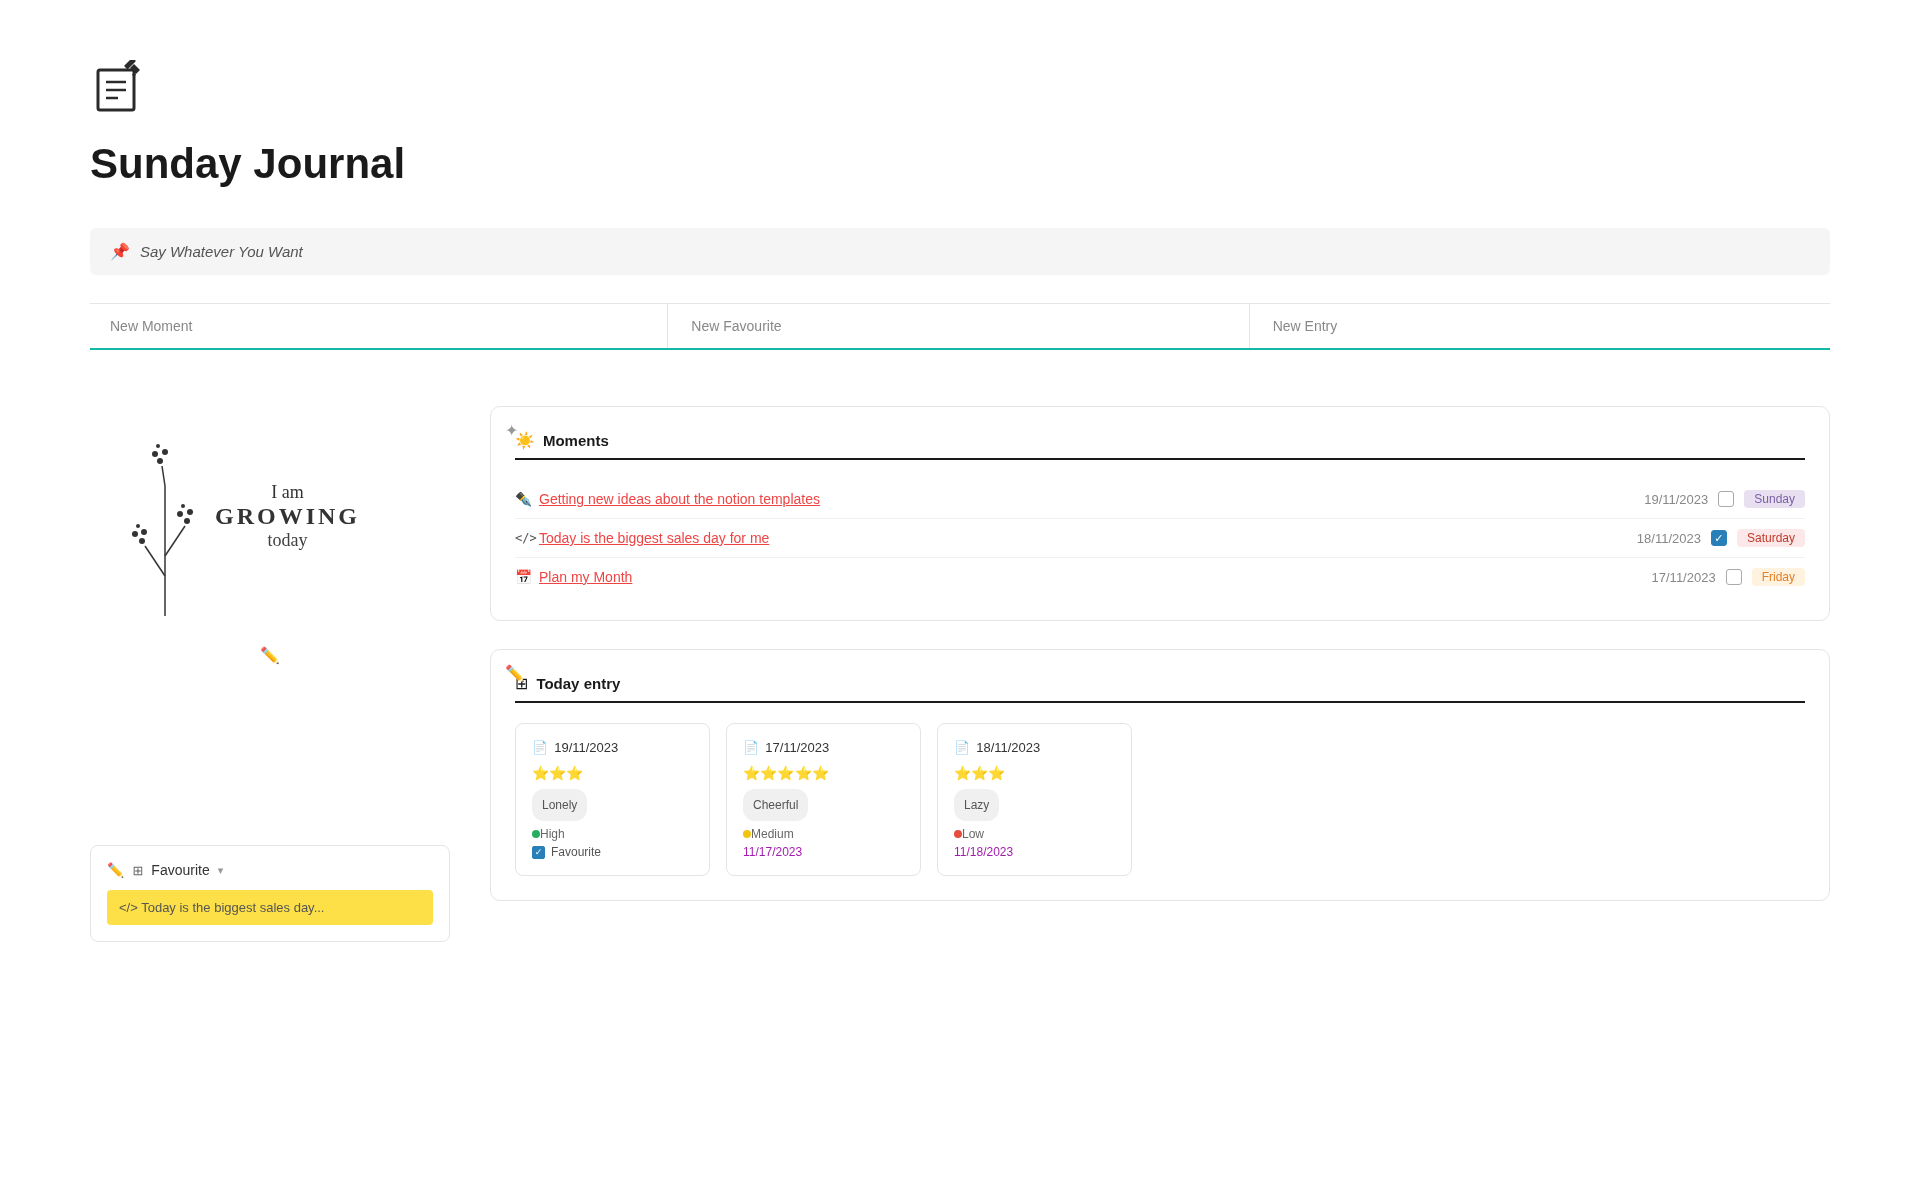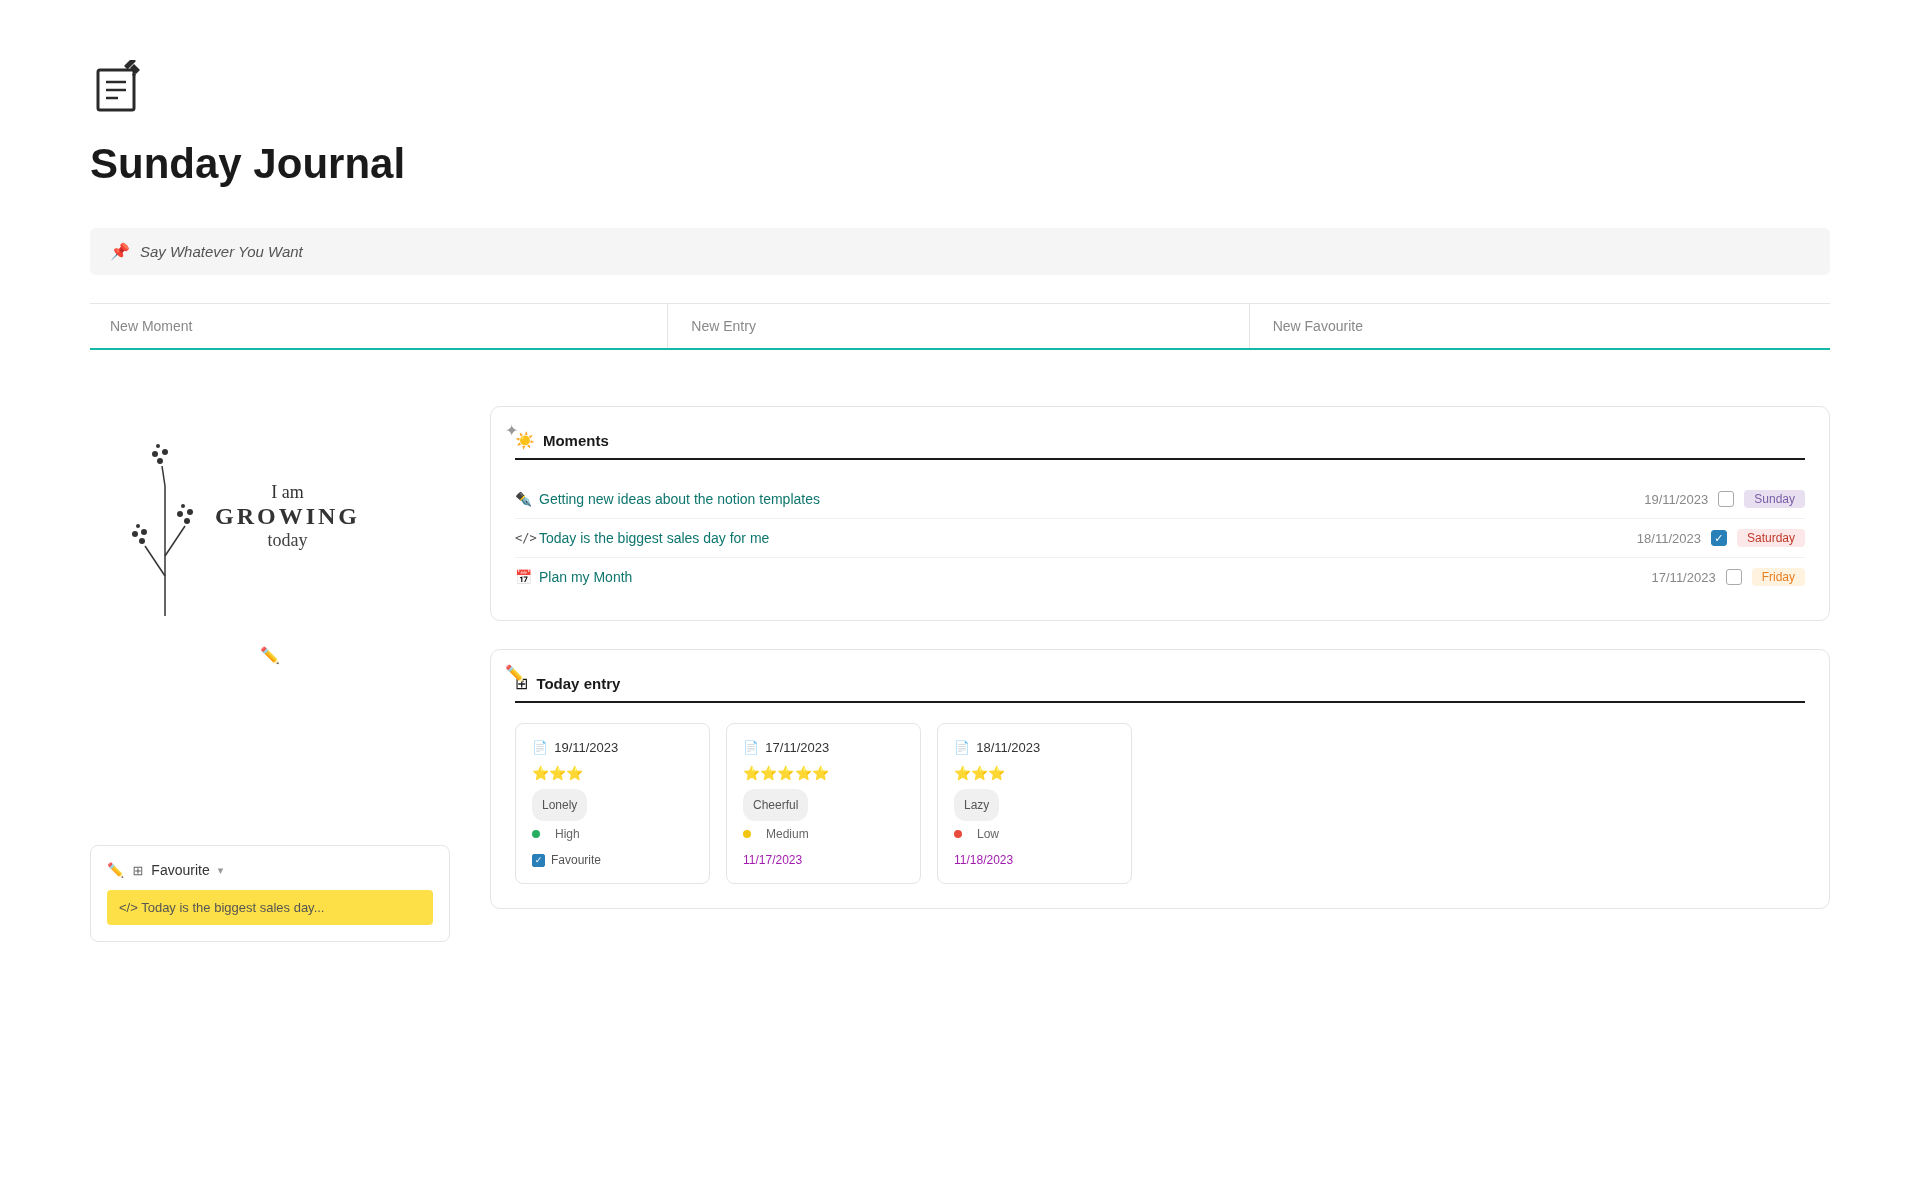"New Entry" button.action-btn { order: before "New Favourite" -> after "New Favourite" }
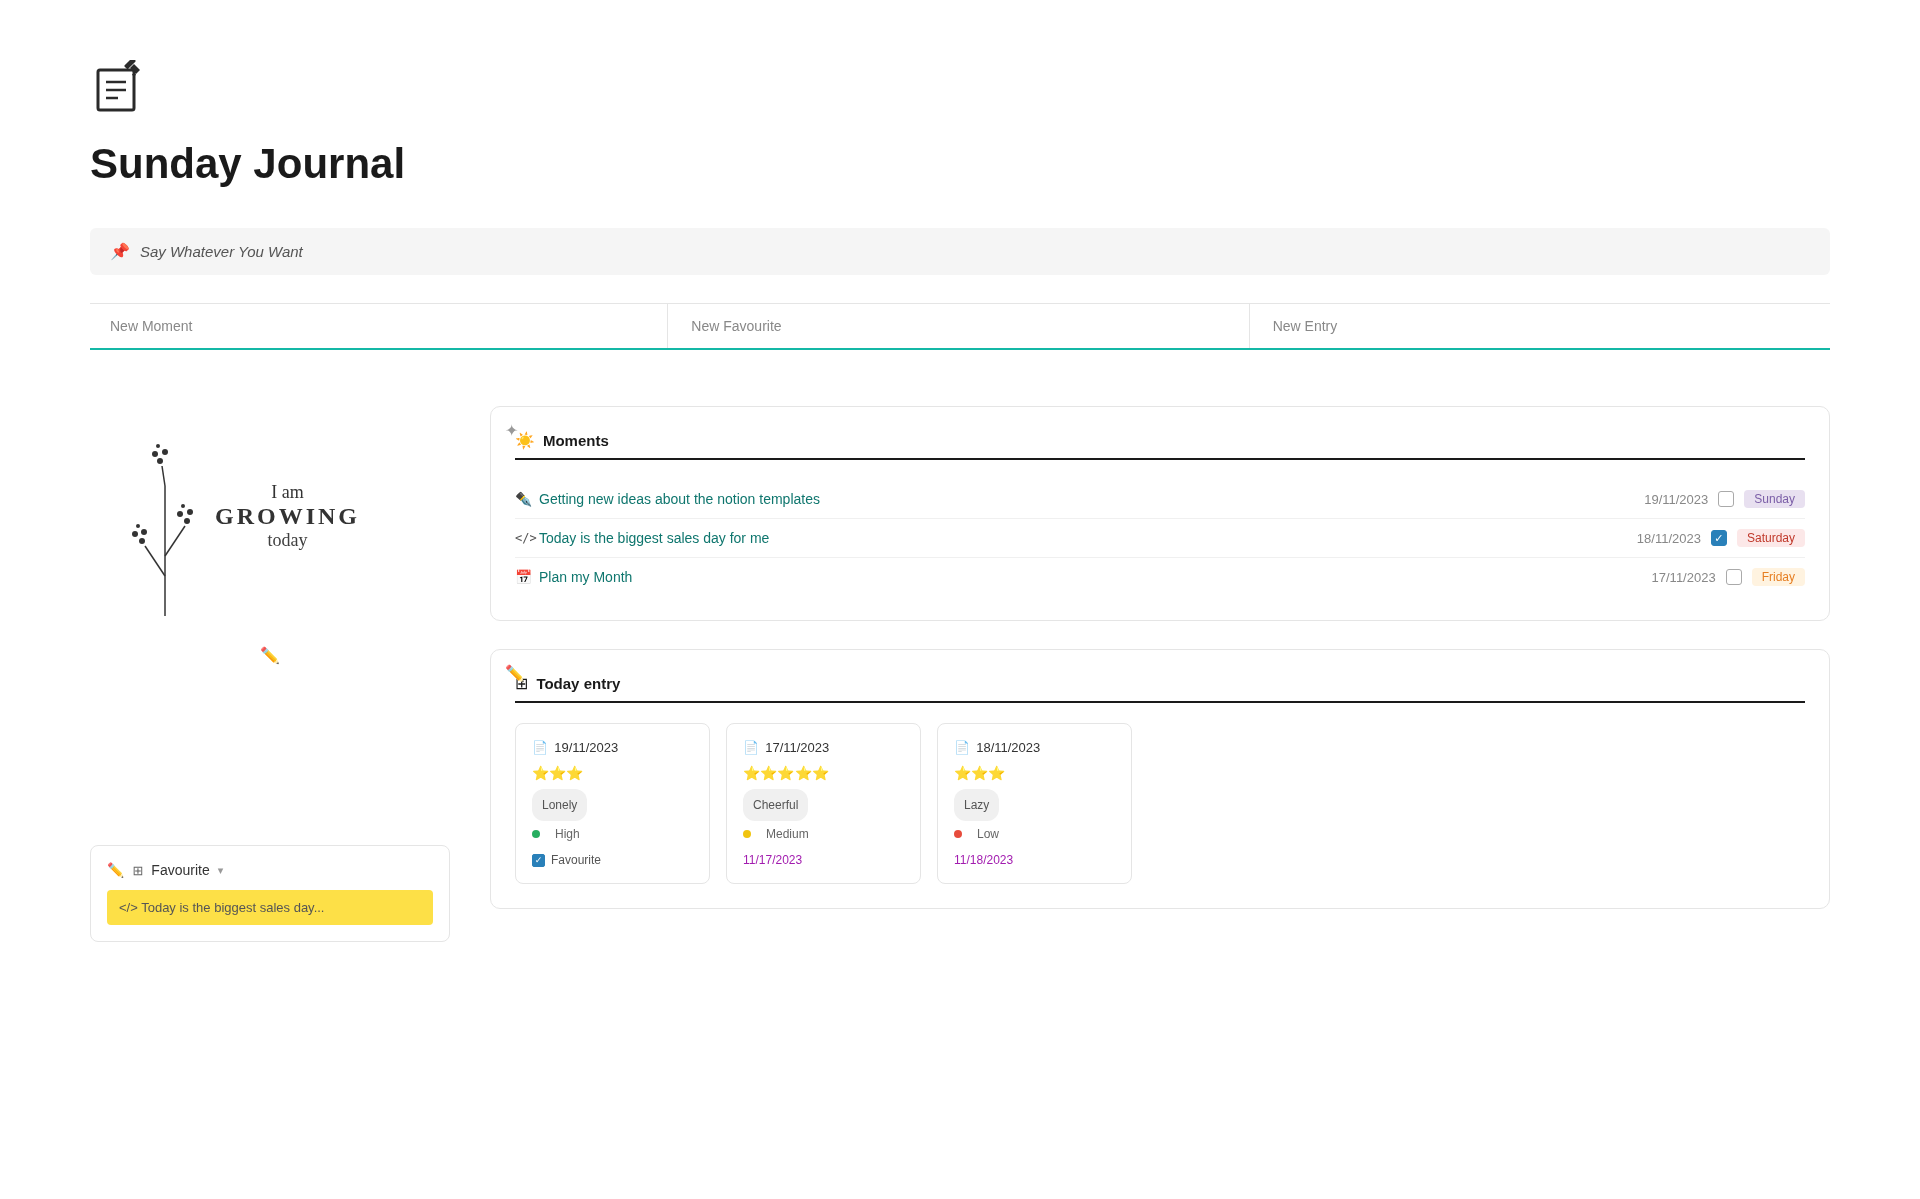"Getting new ideas about the" .moment-text { color: #0f766e -> #ef4444; text-decoration: none -> underline }
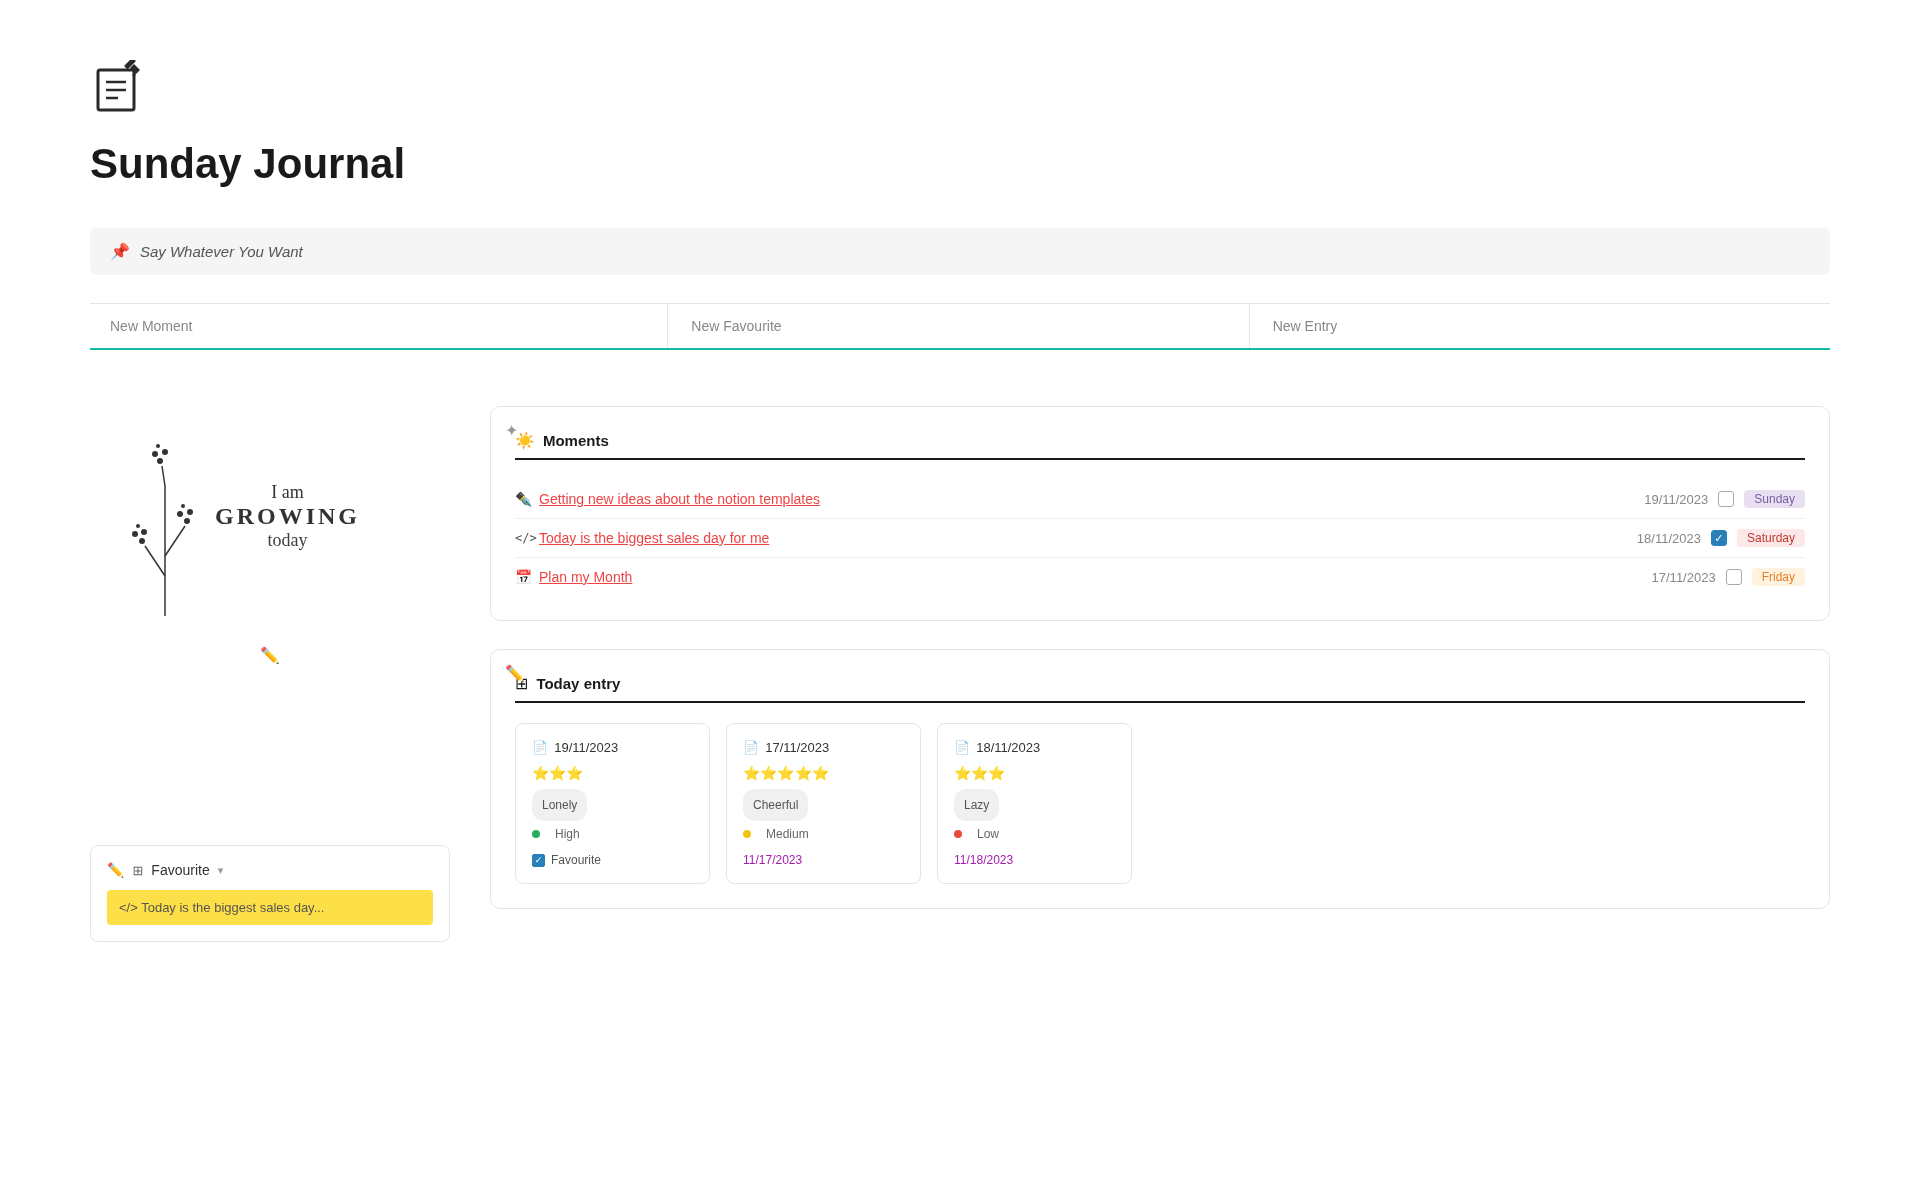"High" .meta-row { gap: 15px -> 0; margin-bottom: 12px -> 4px }
